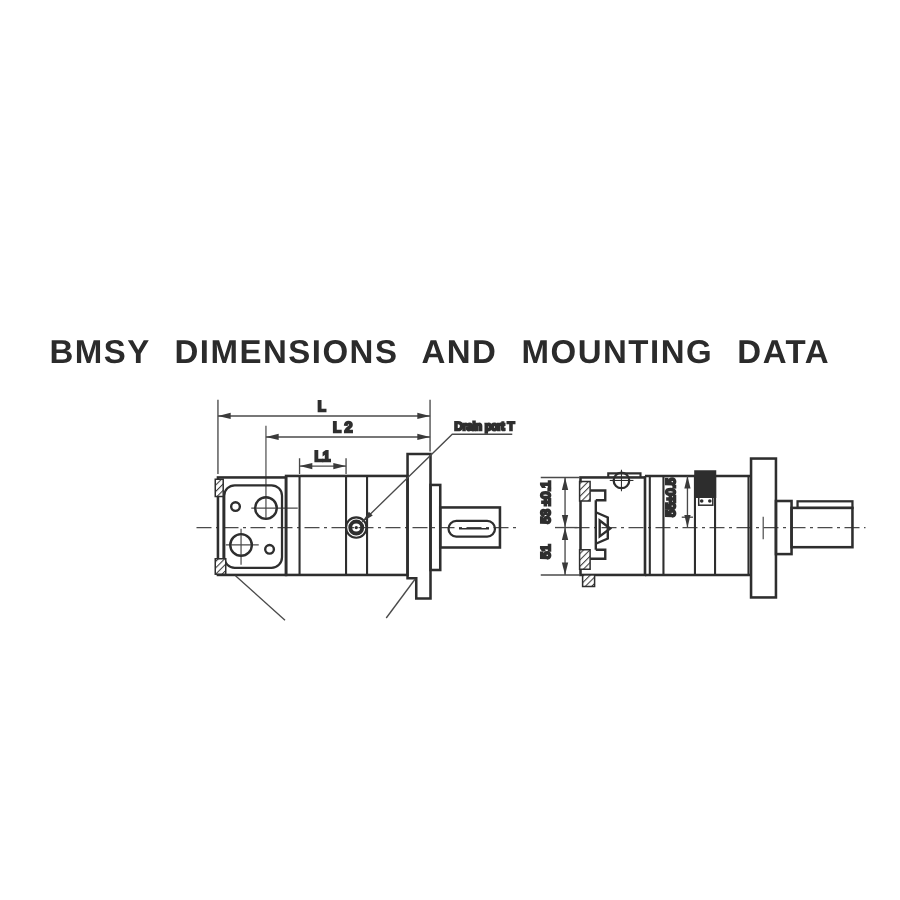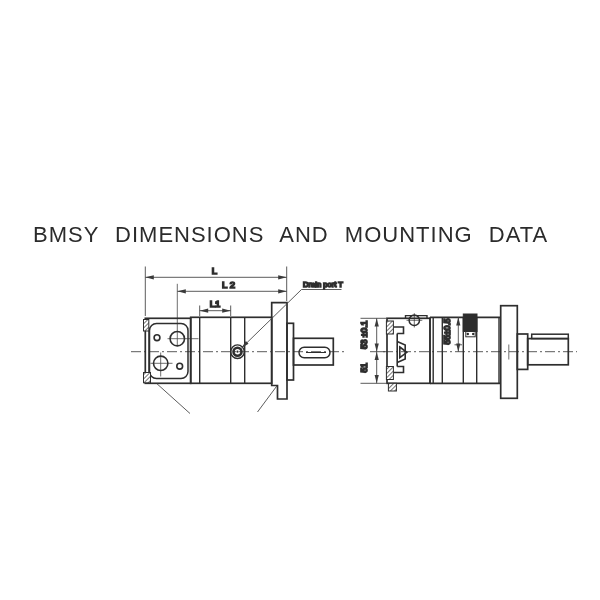"BMSY DIMENSIONS AND MOUNTING DATA" .title { font-weight: none -> bold }
